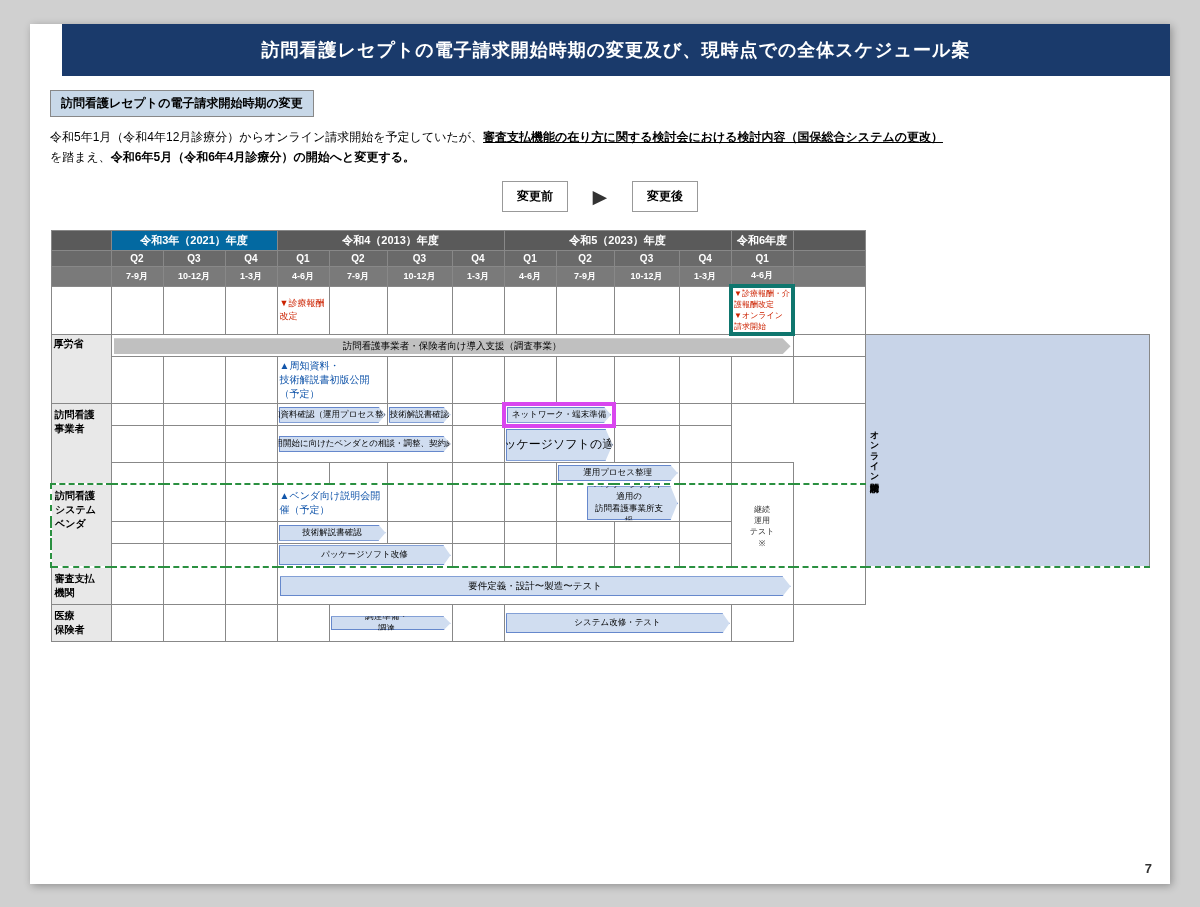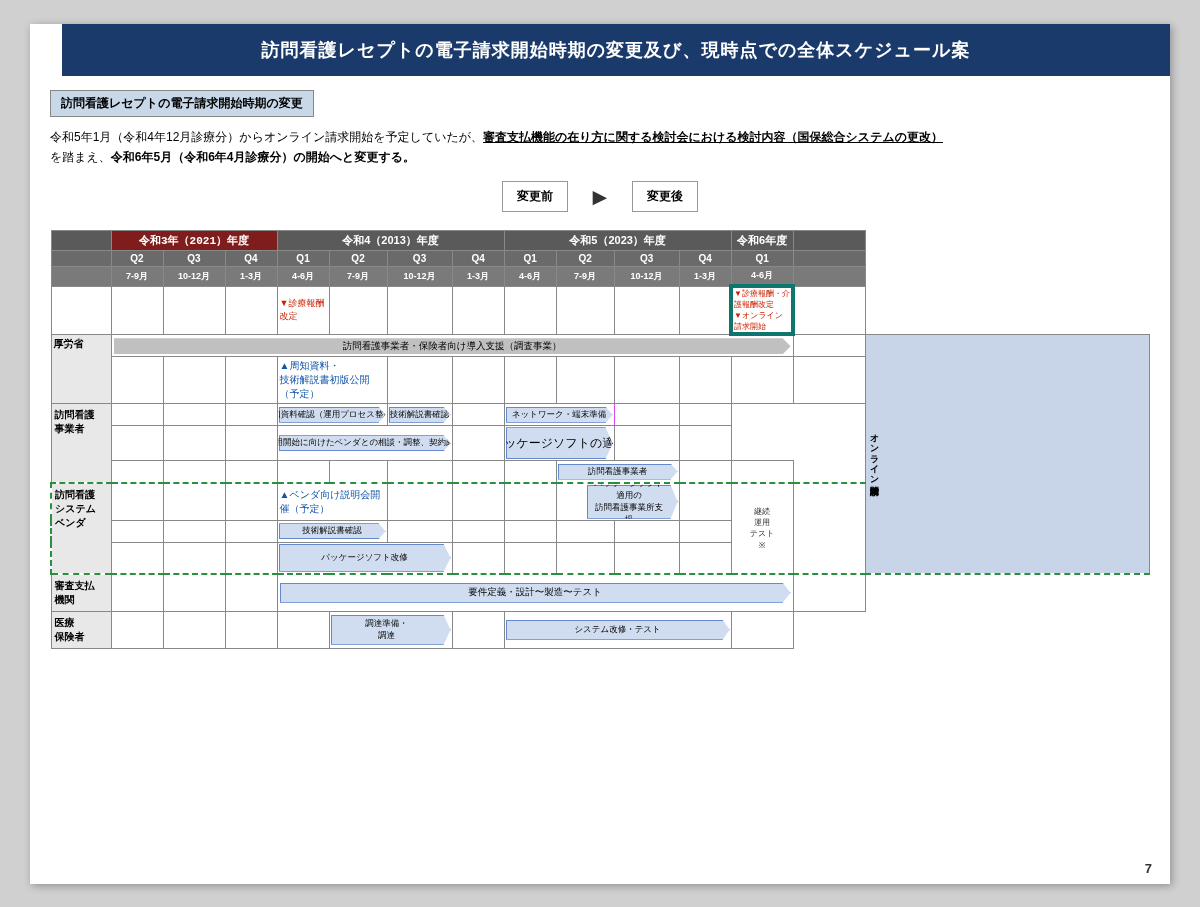"令和3年（2021）年度" th { background: #7f1d1d -> #0369a1; font-family: Liberation Mono, monospace -> none }
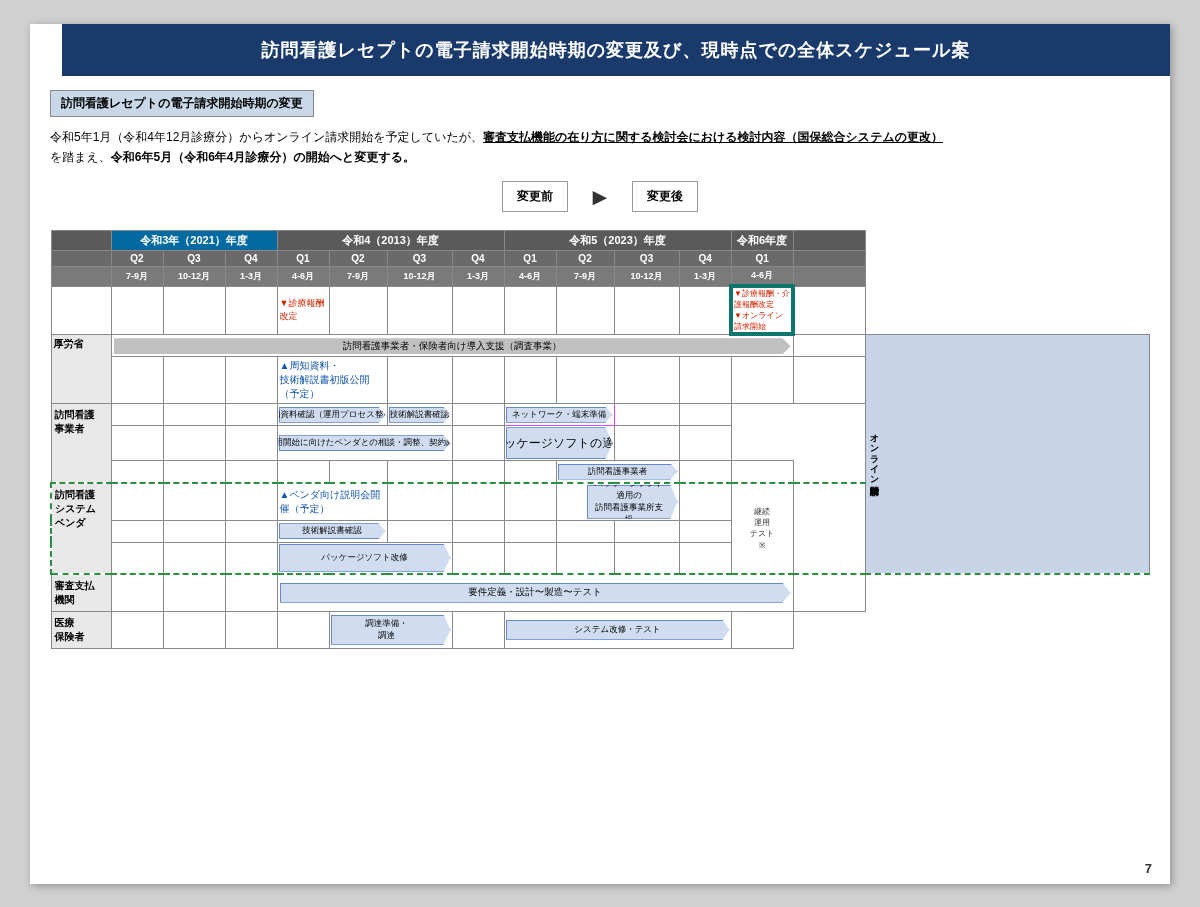"ネットワーク・端末準備" td { border: 1px solid #d946ef -> 4px solid #d946ef }
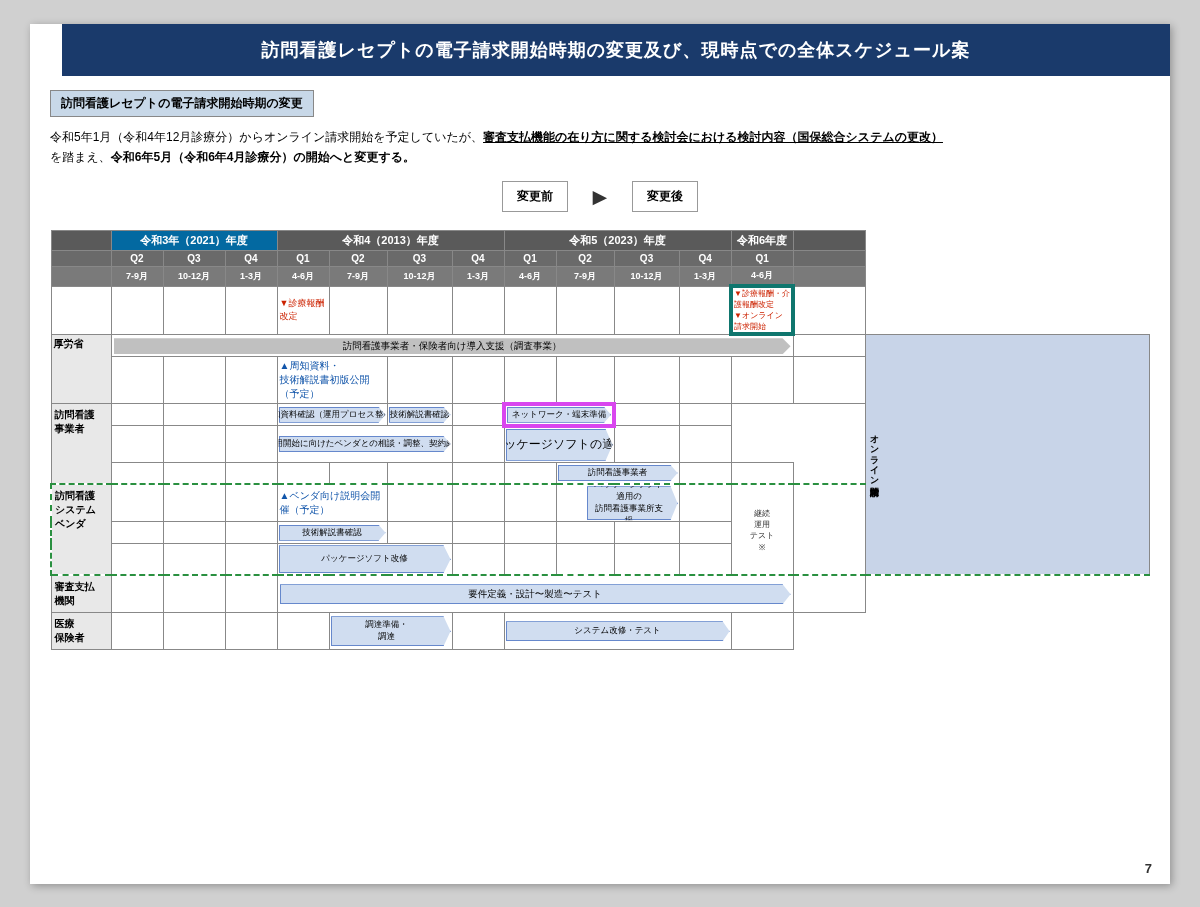"訪問看護事業者" div { text: 訪問看護事業者 -> 運用プロセス整理 }
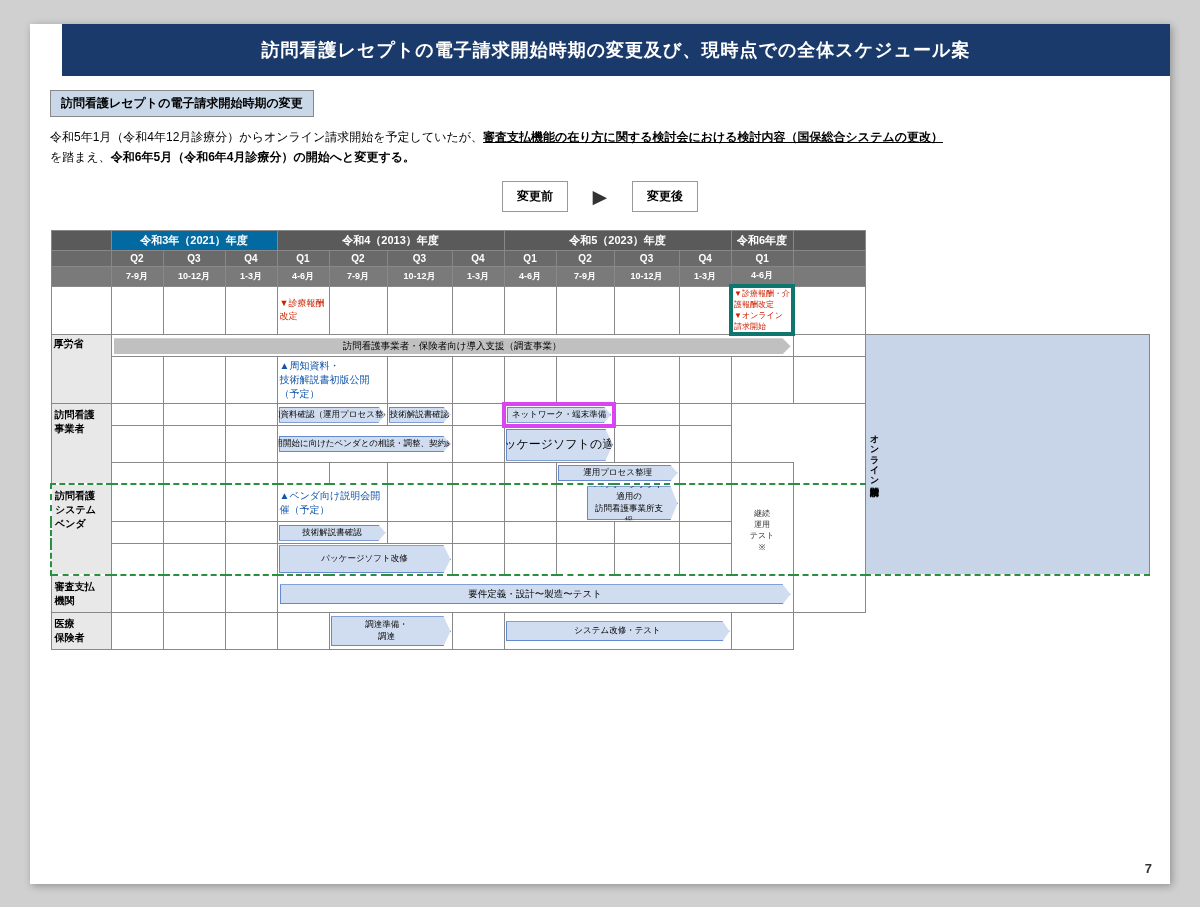"パッケージソフト改修" div { height: 28px -> 20px }
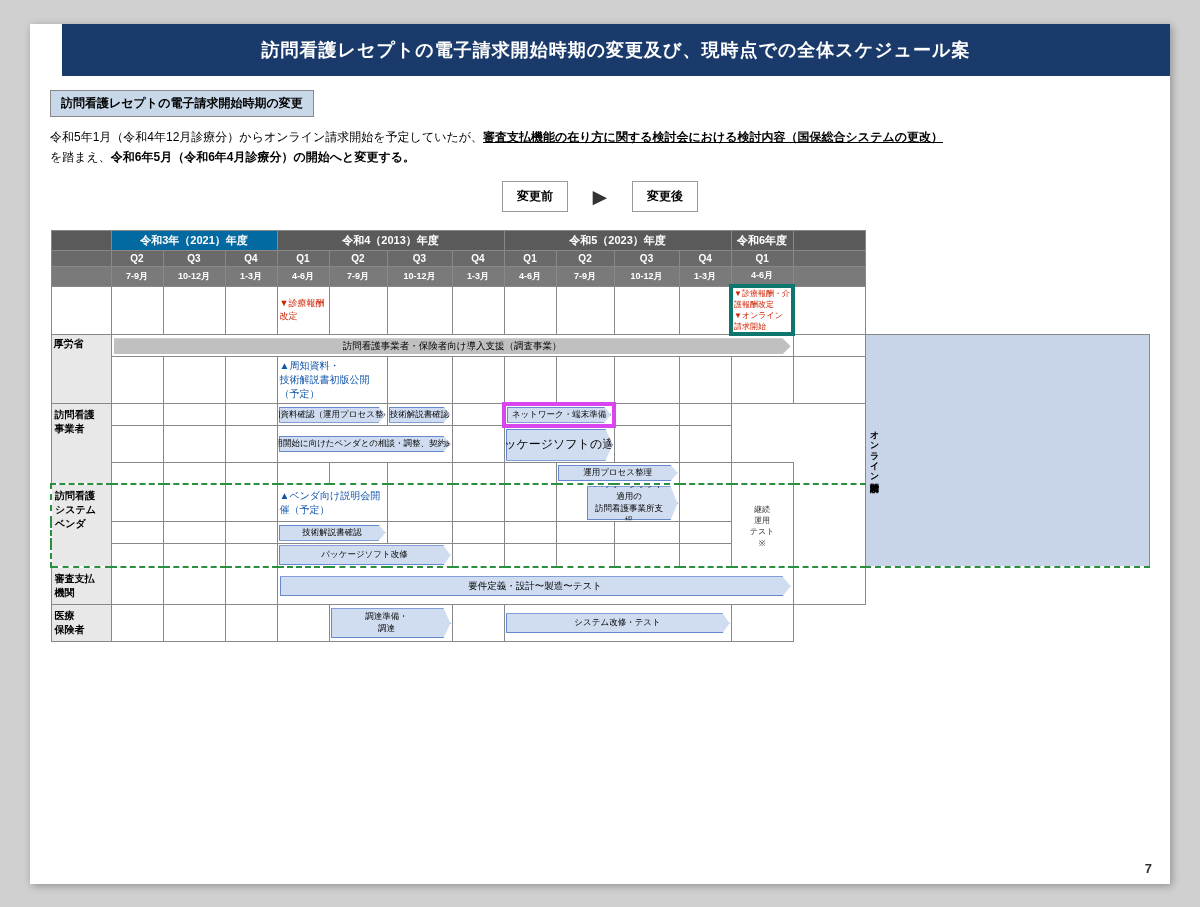"調達準備・" div { height: 30px -> 14px }
